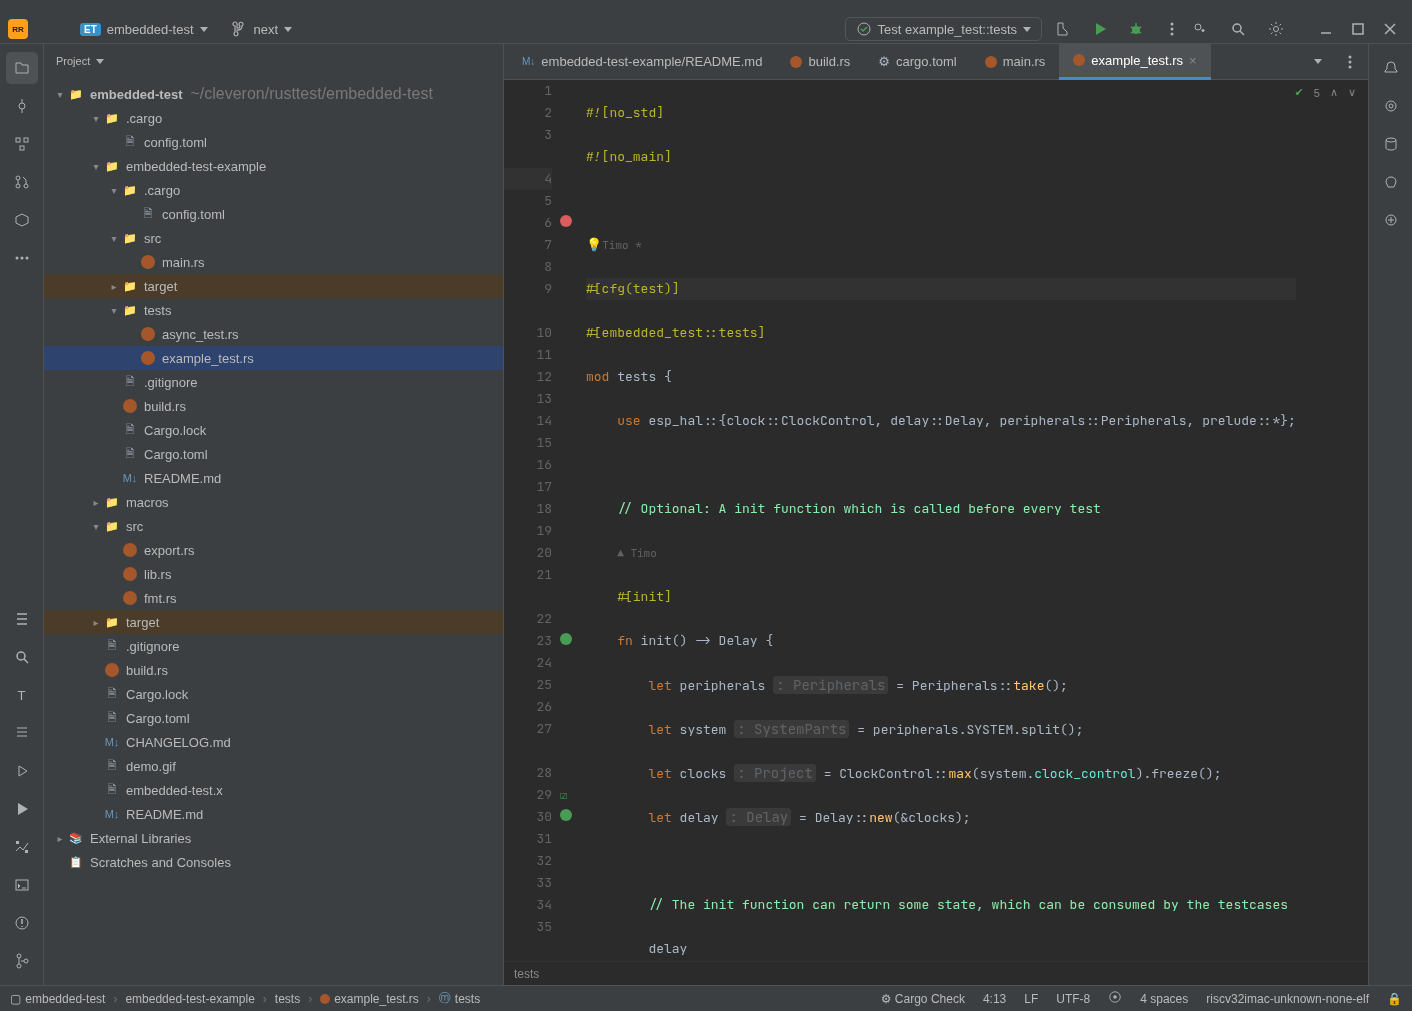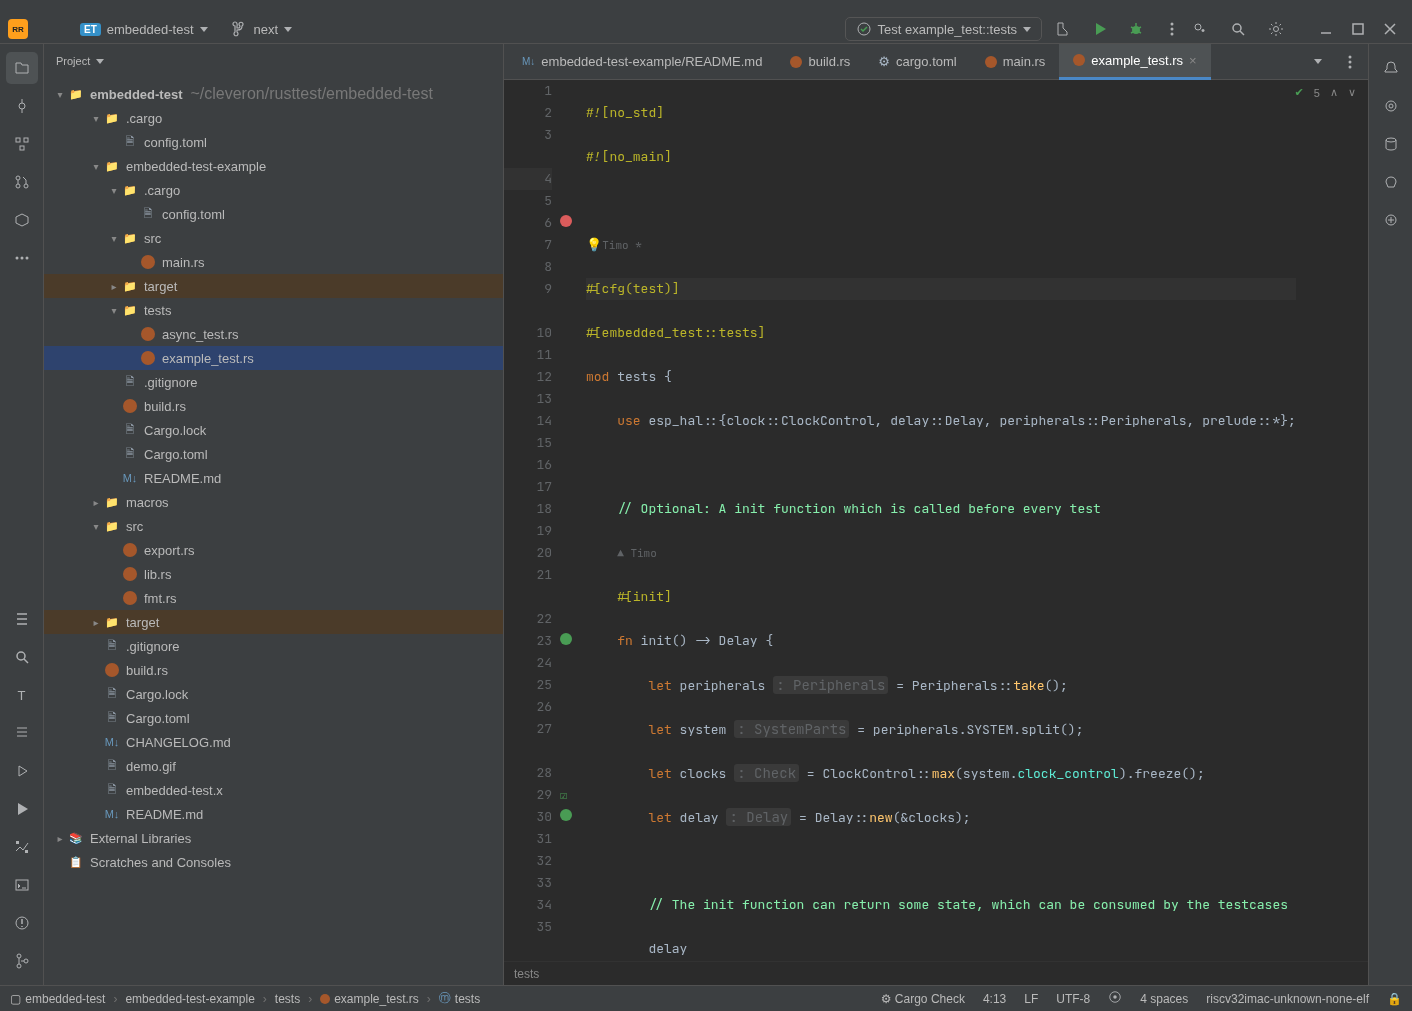": Check" span.hint { text: Check -> Project }
